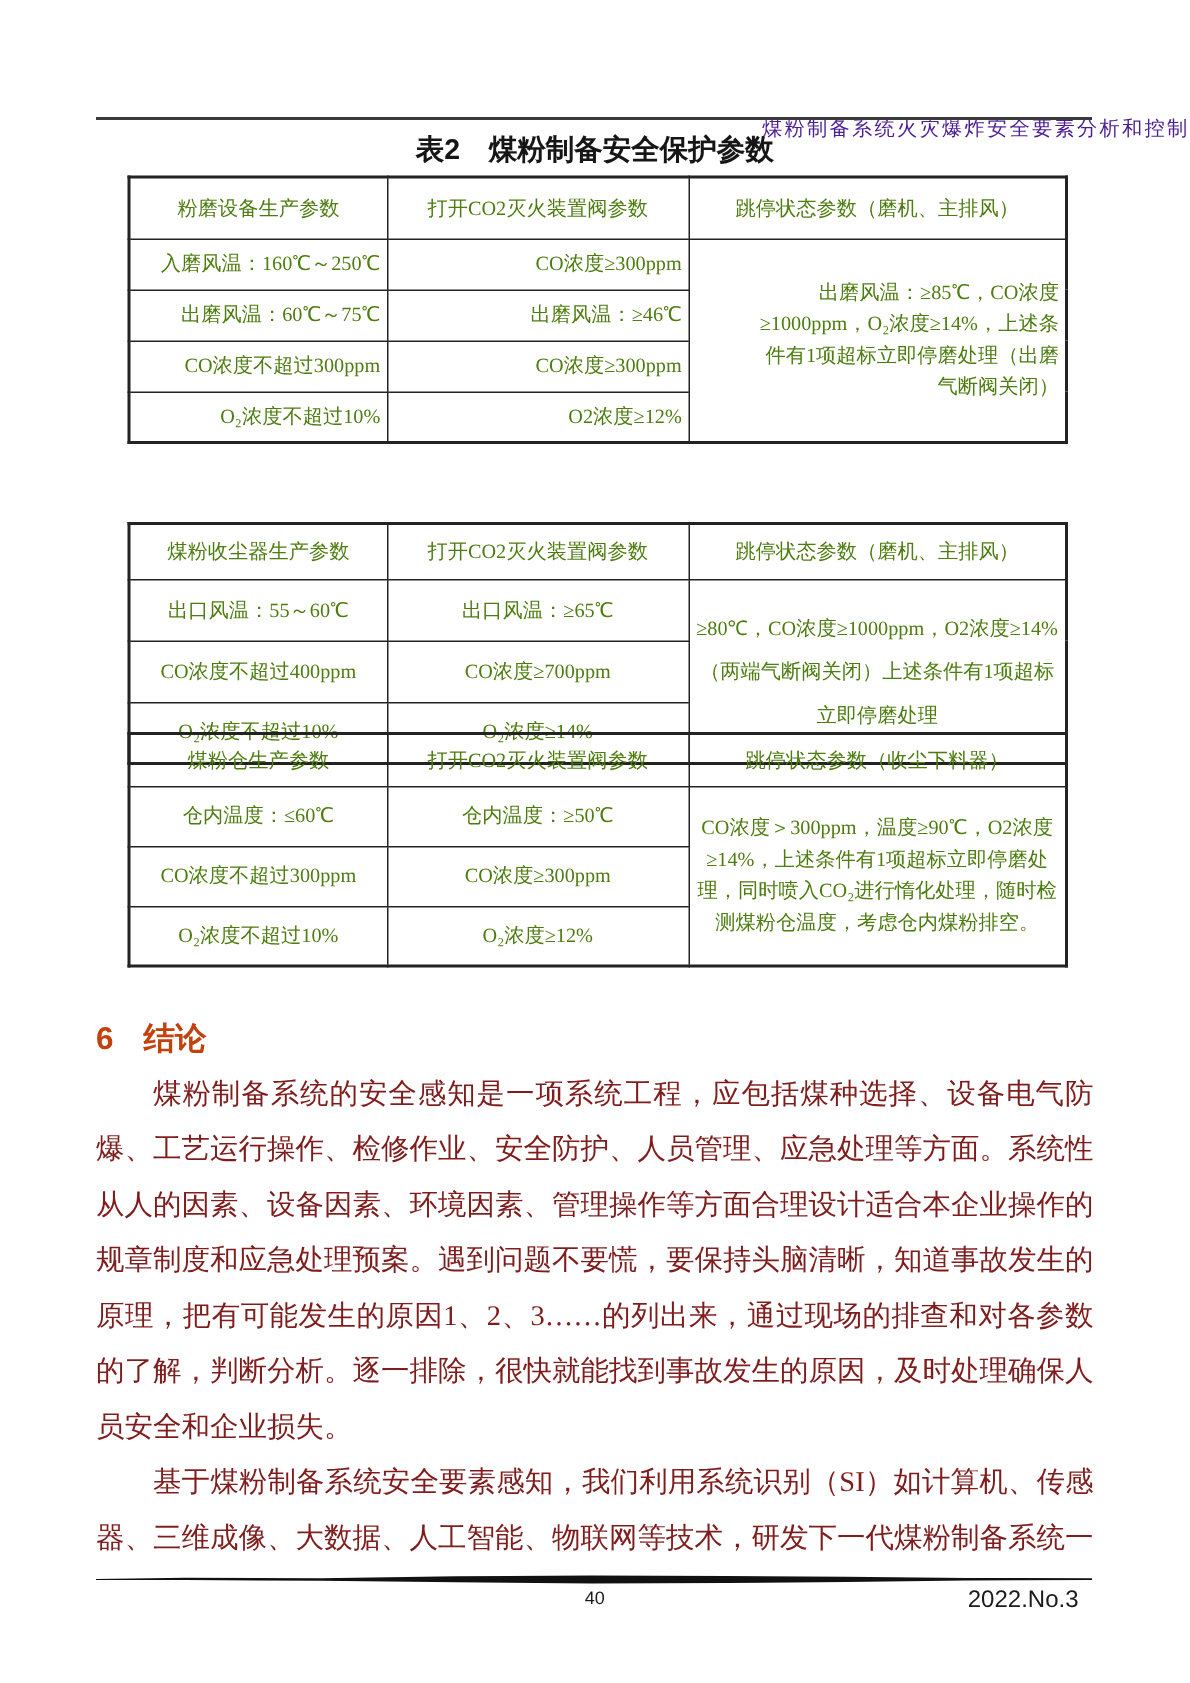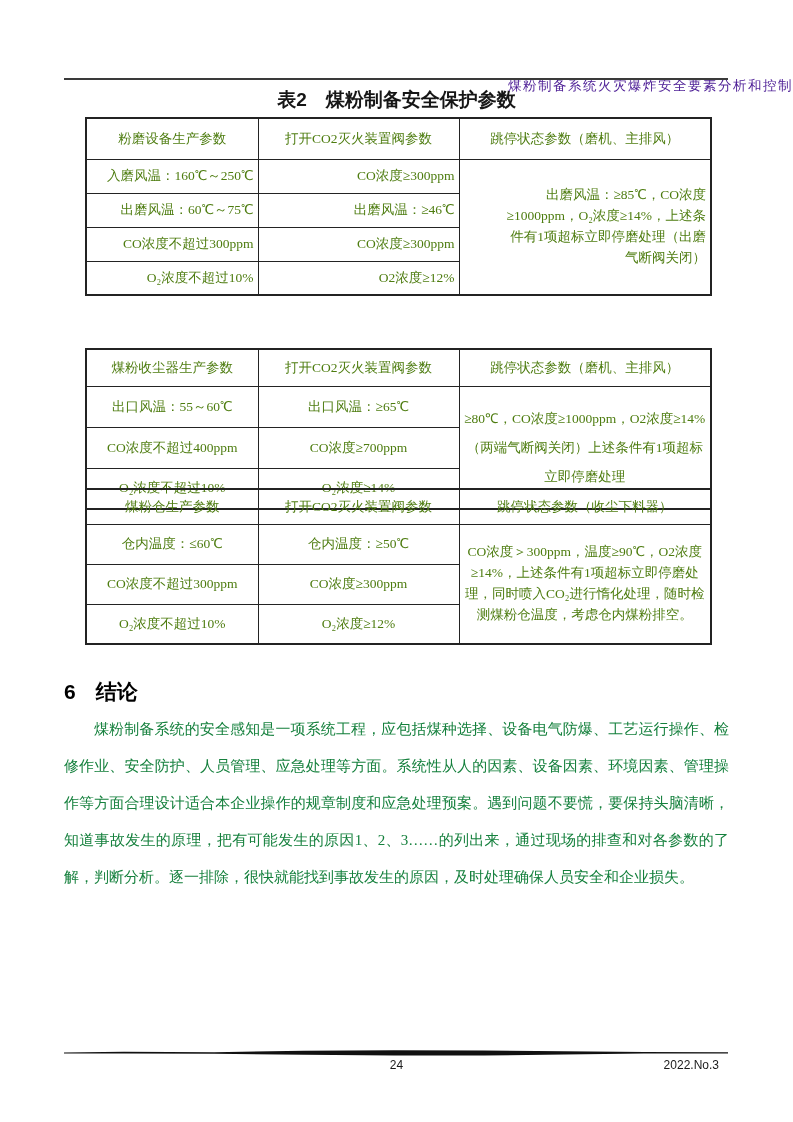"6 结论" .section-heading { color: #000000 -> #c2410c }
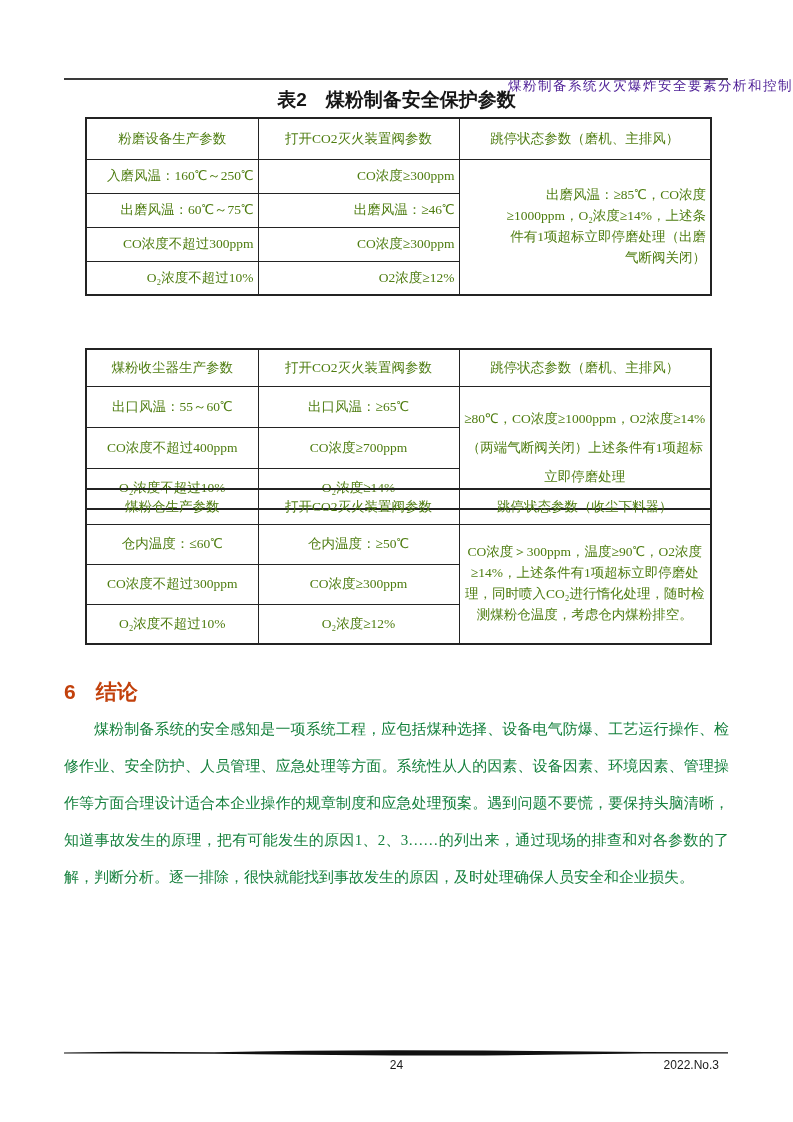"煤粉制备系统的安全感知是一项系统工程，应包括煤种选择、设备电气防爆、工艺运行操作" .body-text { color: #15803d -> #7f1d1d; font-size: 15px -> 19px }
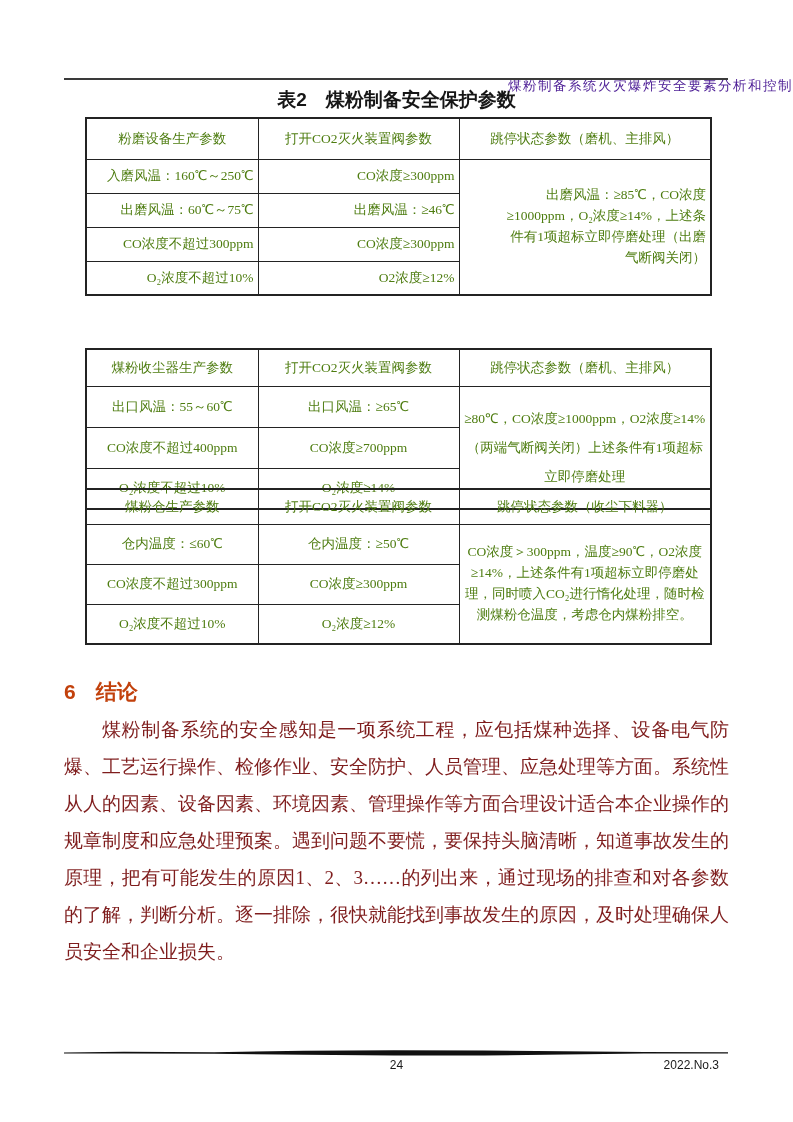"基于煤粉制备系统安全要素感知，我们利用系统识别（SI）如计算机、传感器、三维成像" p { html: none -> <p>基于煤粉制备系统安全要素感知，我们利用系统识别（SI）如计算机、传感器、三维成像、大数据、人工智能、物联网等技术，研发下一代煤粉制备系统一</p> }
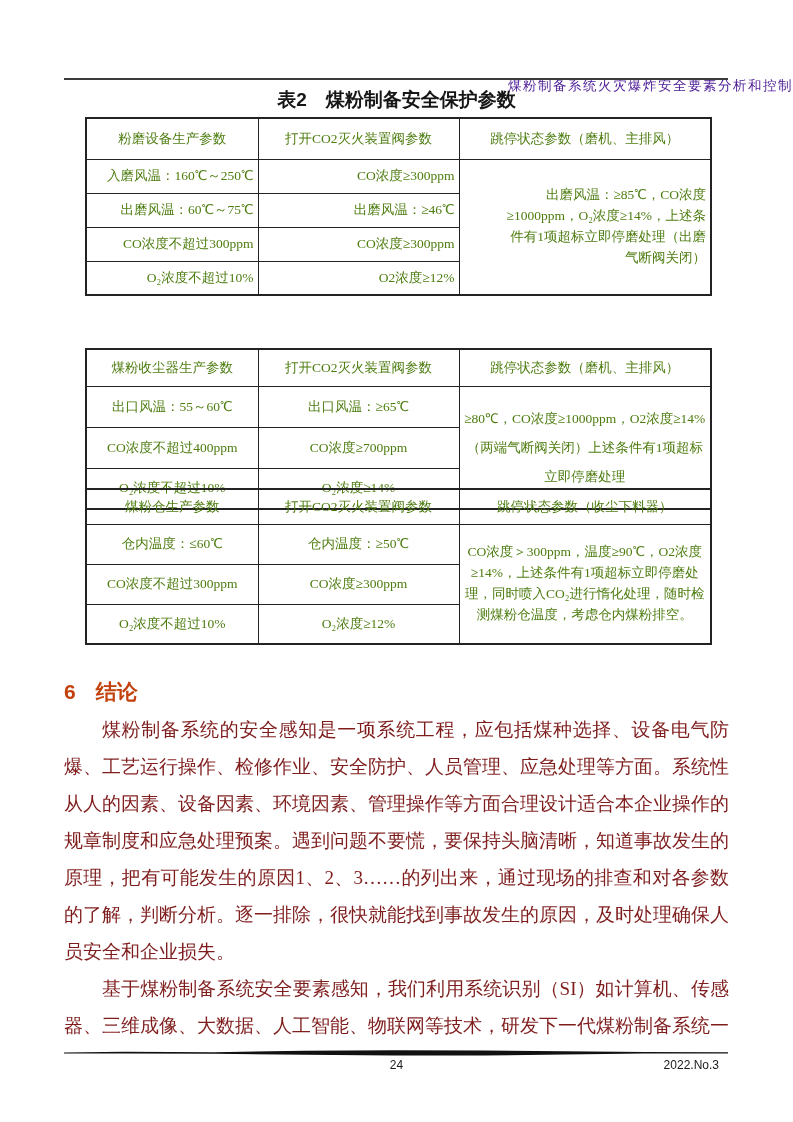"24" div.footer-page { text: 24 -> 40 }
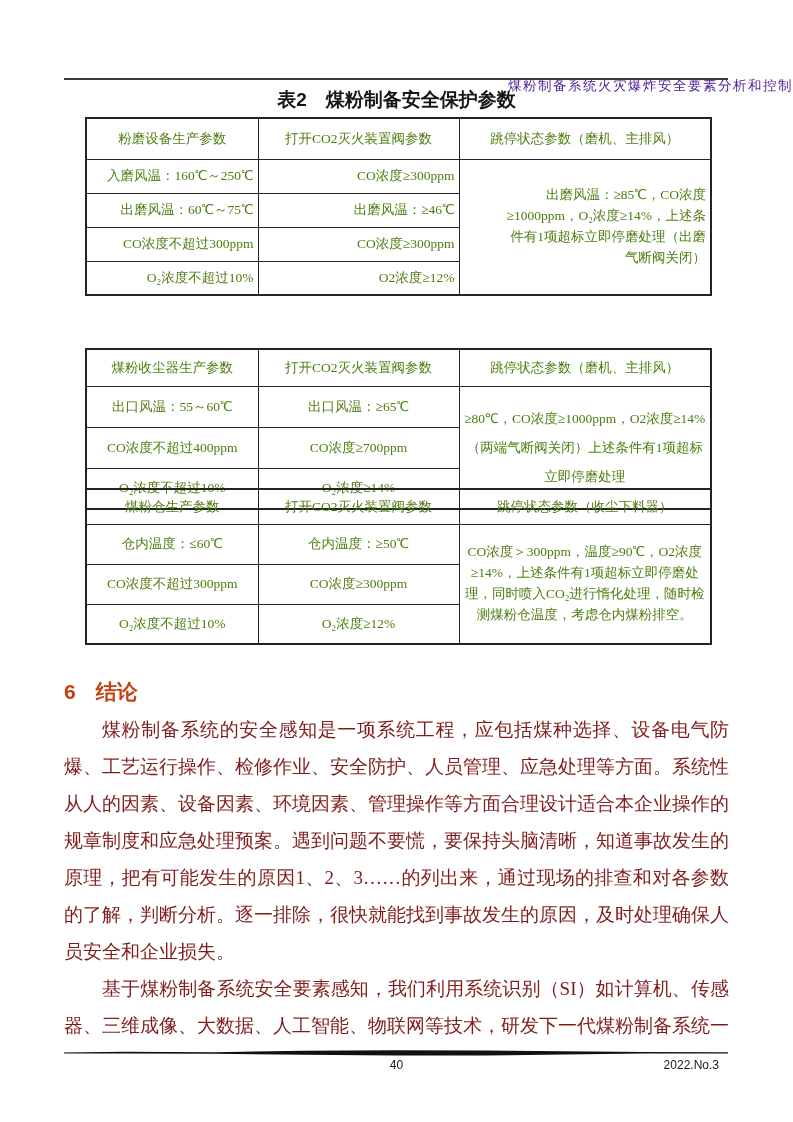"2022.No.3" .footer-issue { font-size: 12px -> 16px }
